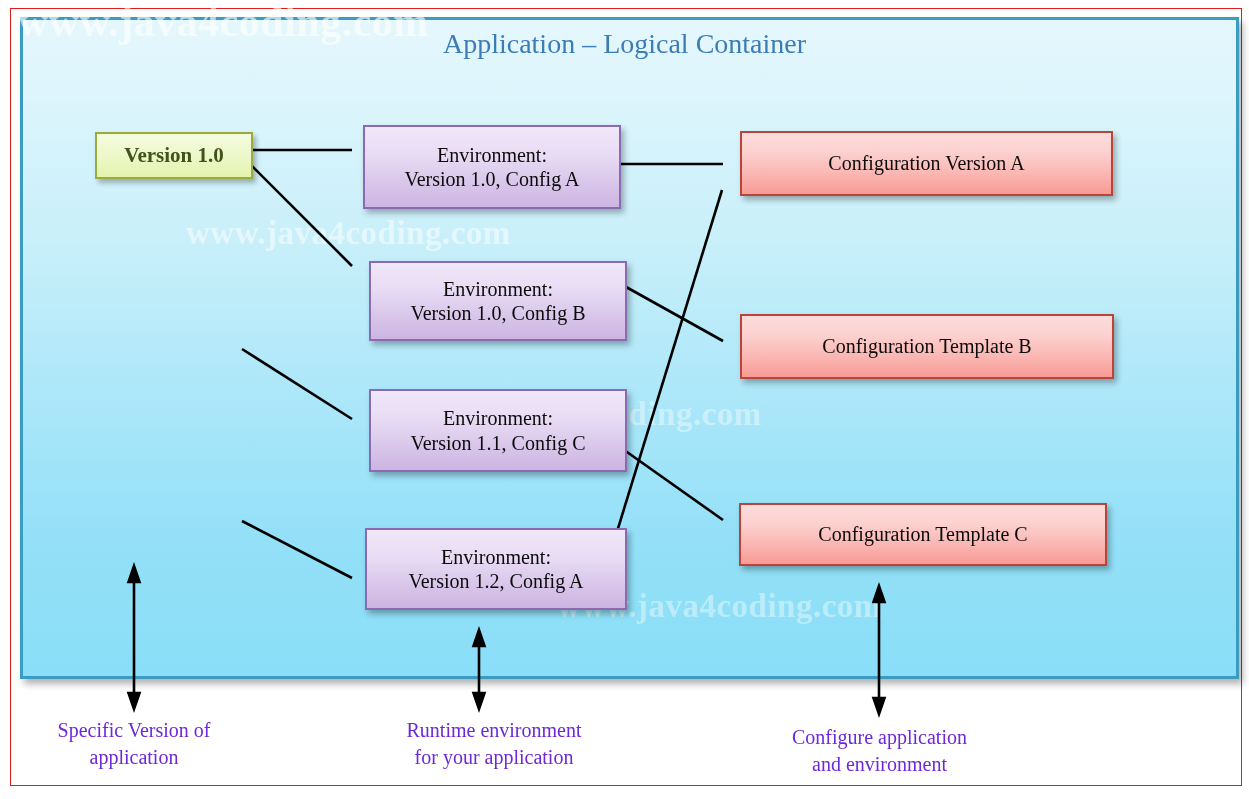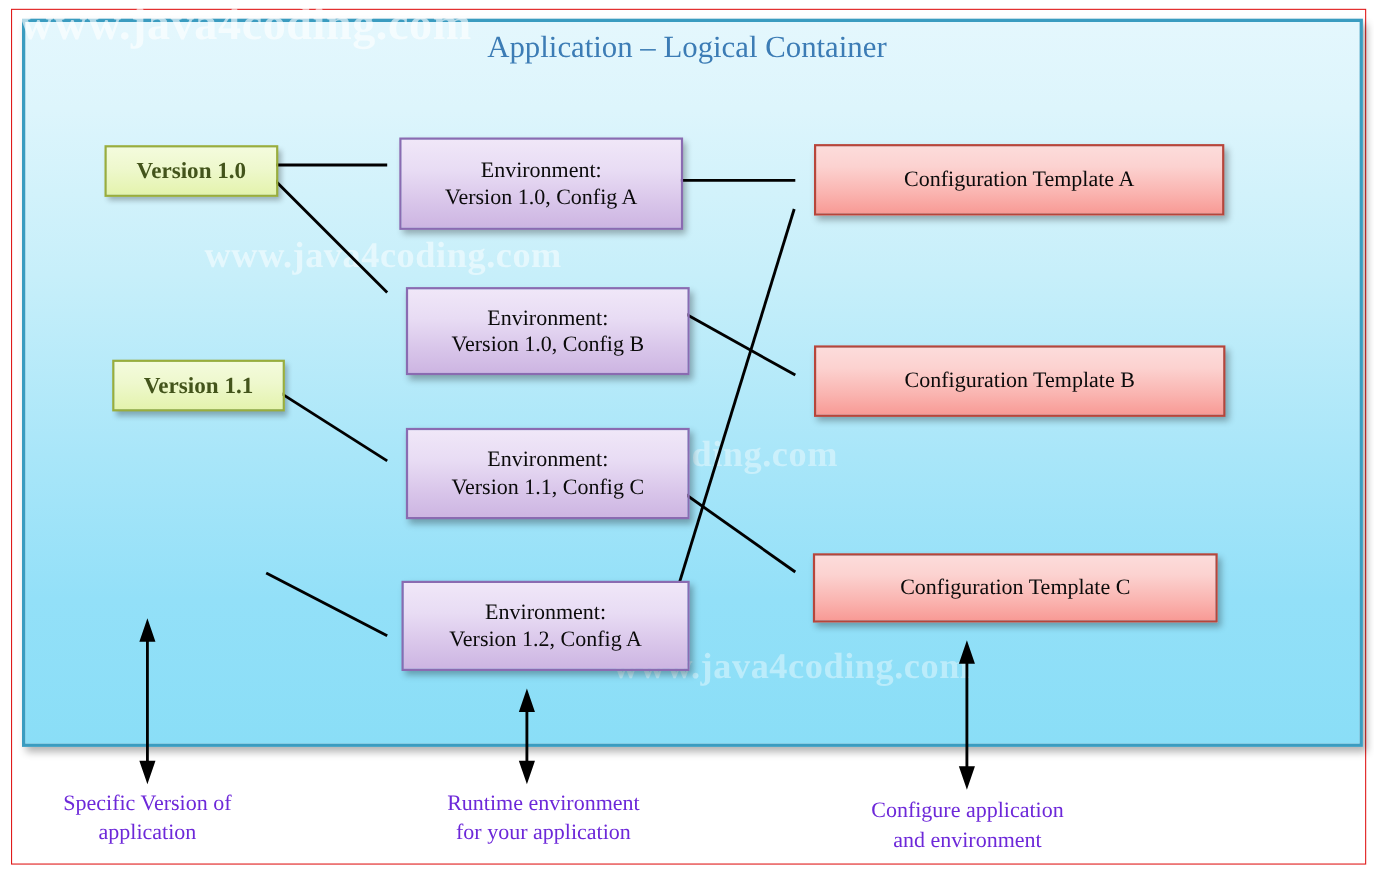"Configuration Template A" span { text: Template -> Version }
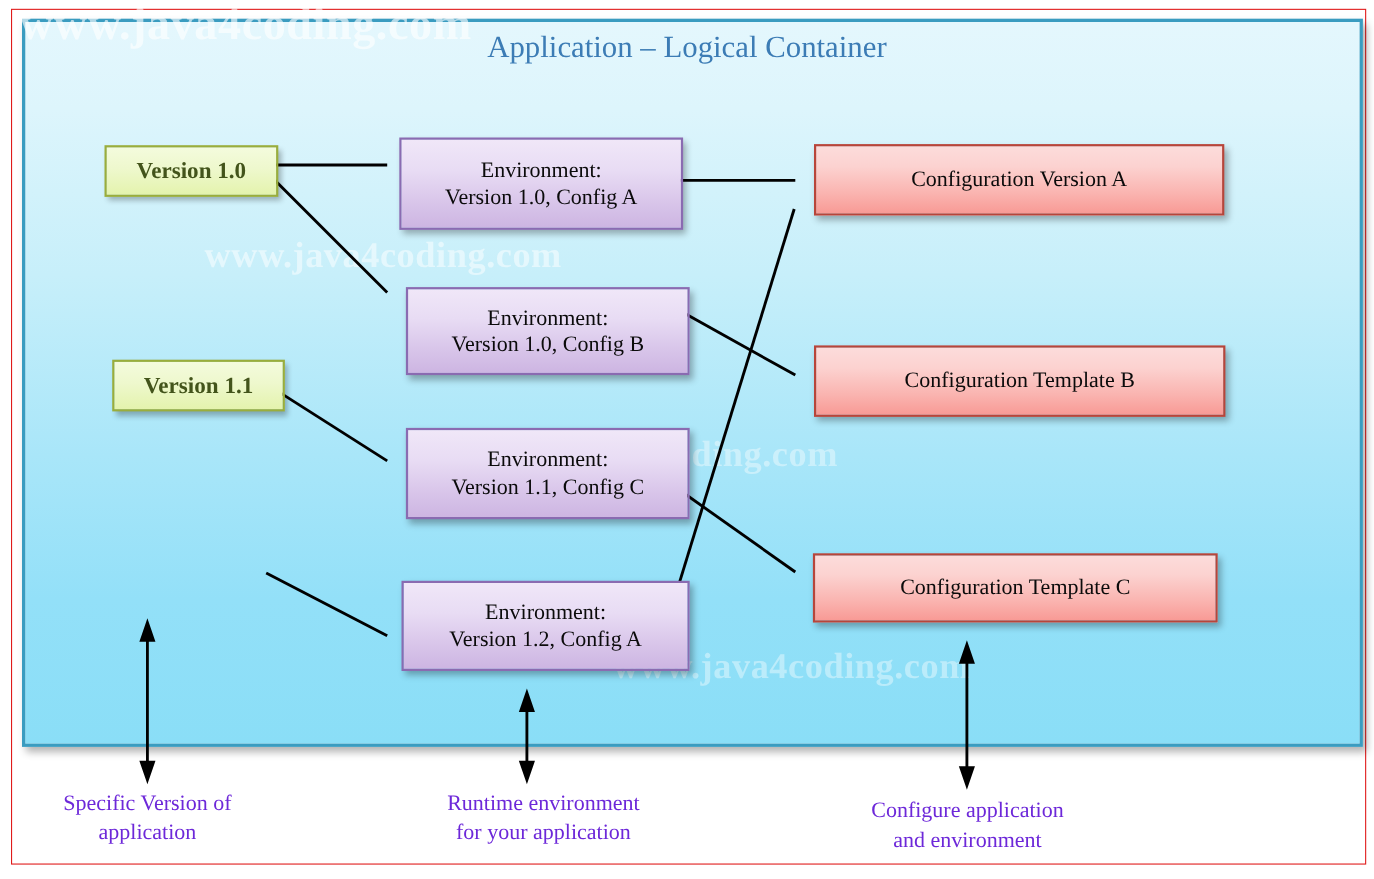"Version 1.1" div.node { html: <div> <span>Version 1.1</span> </div> -> none }
